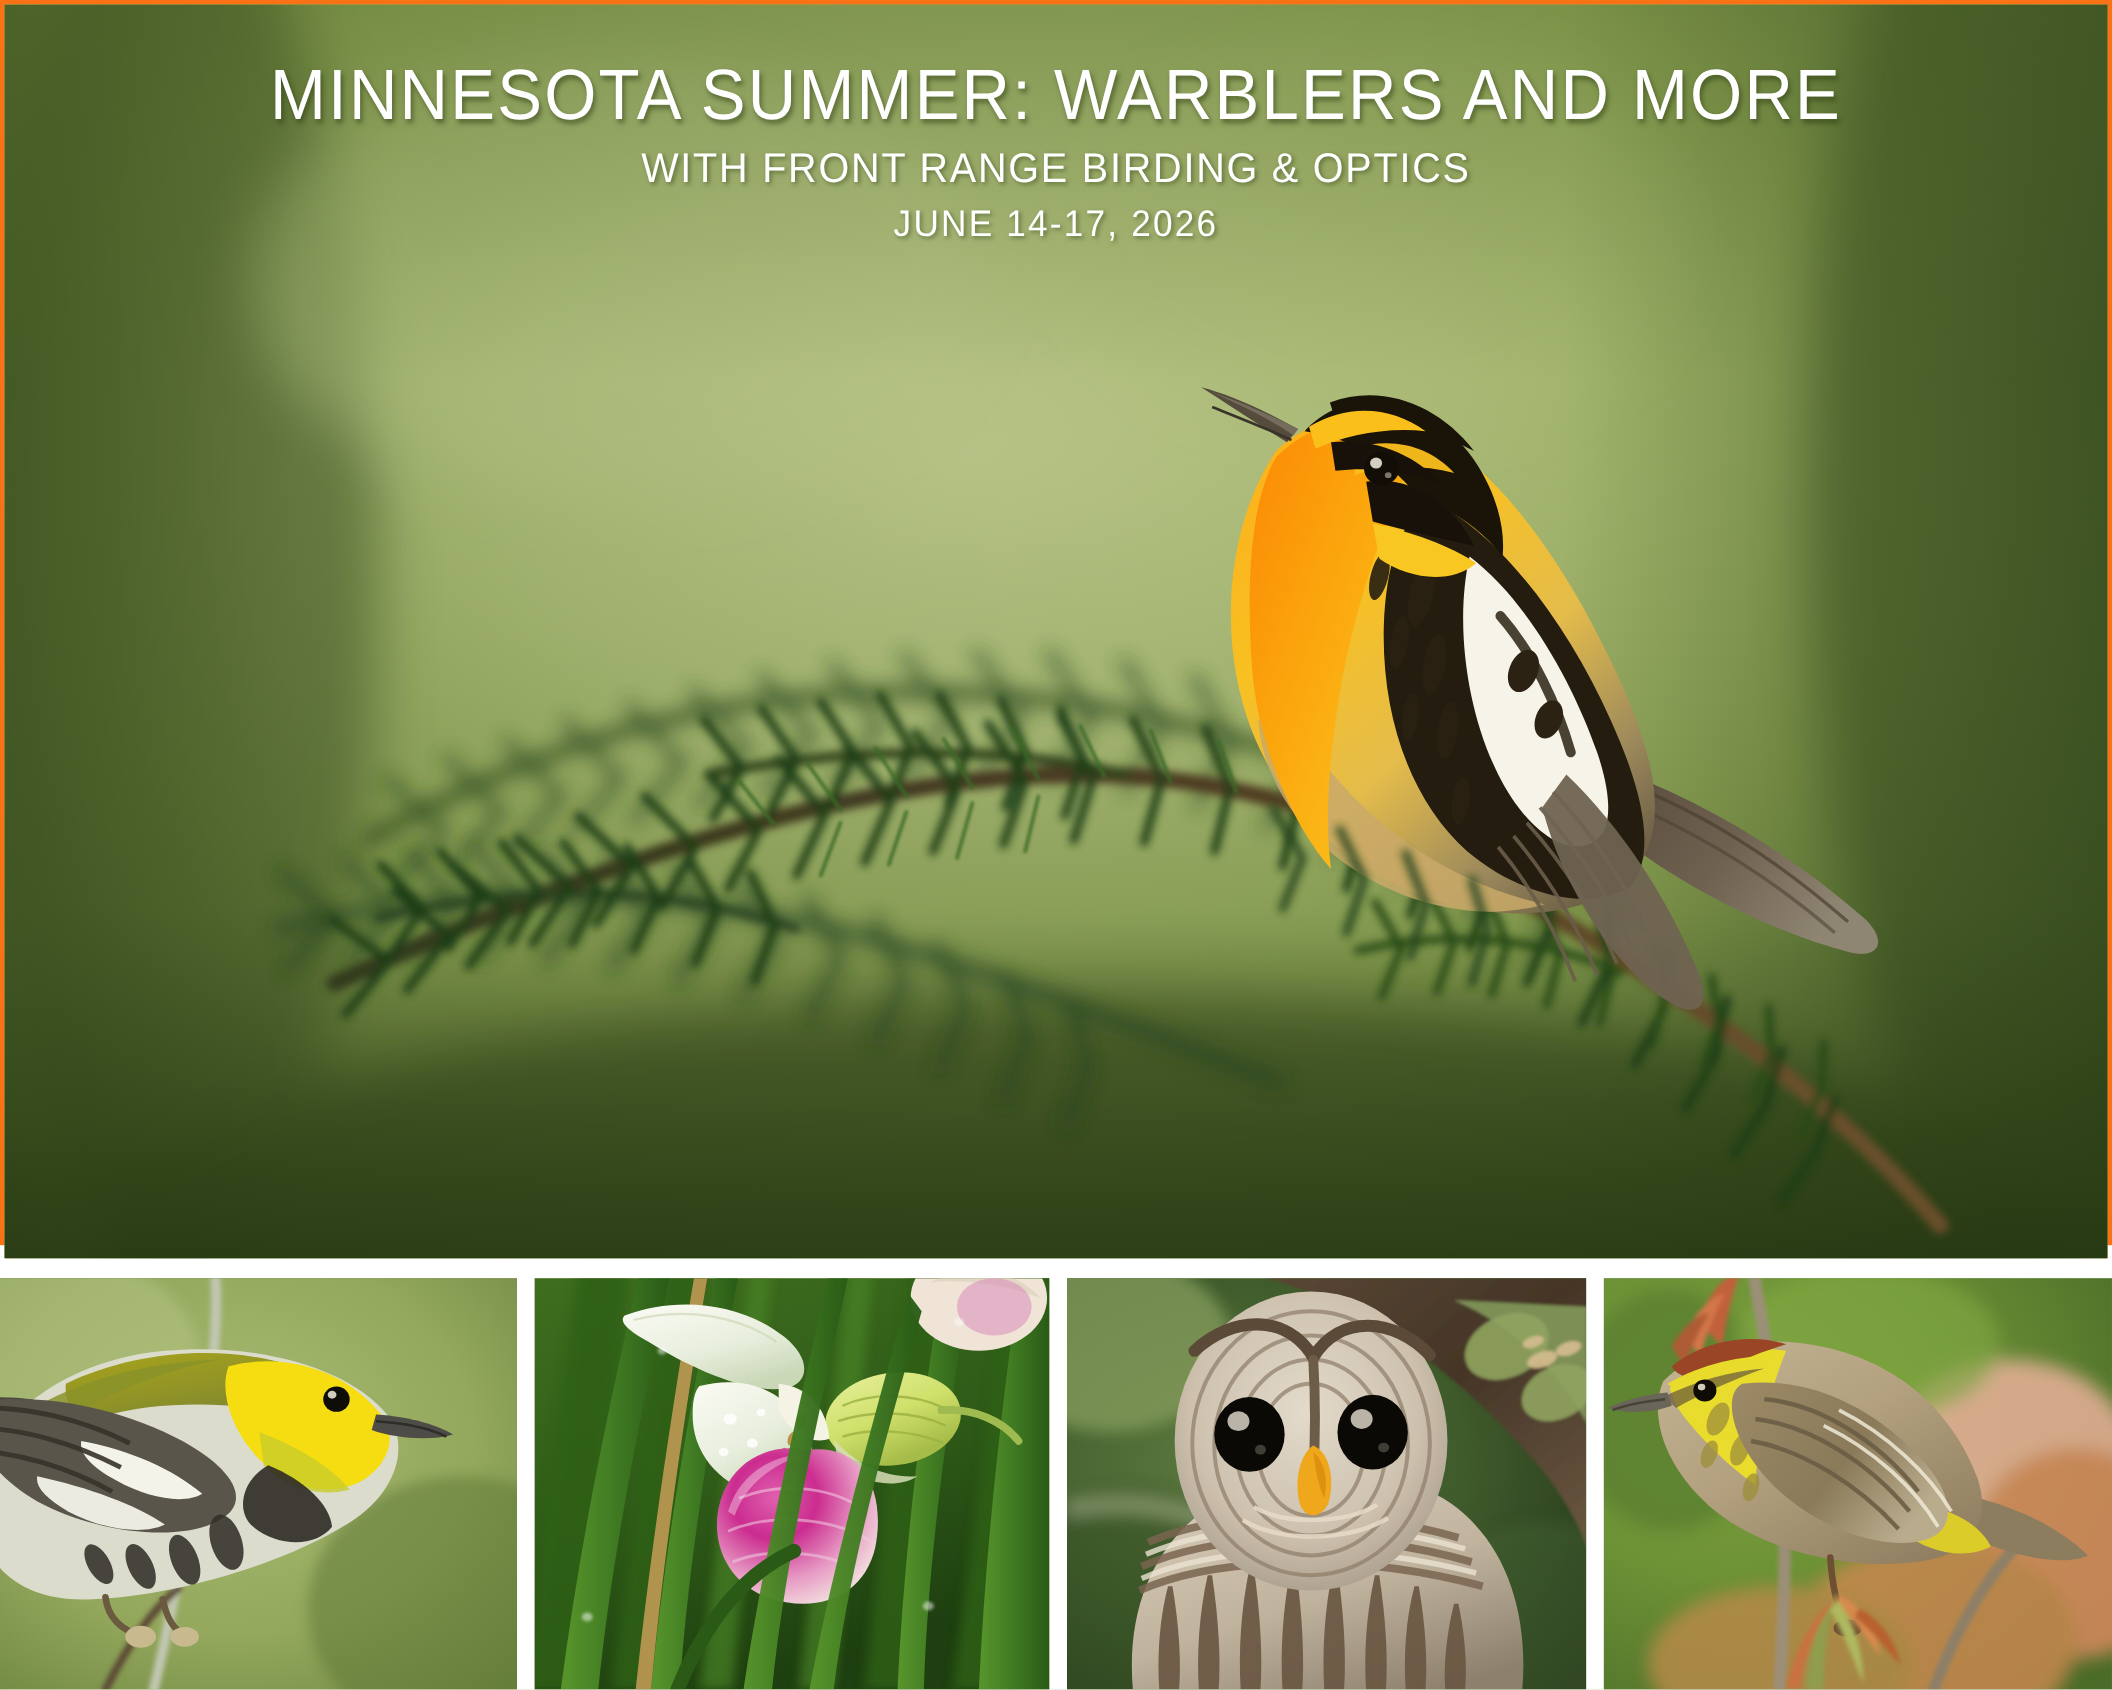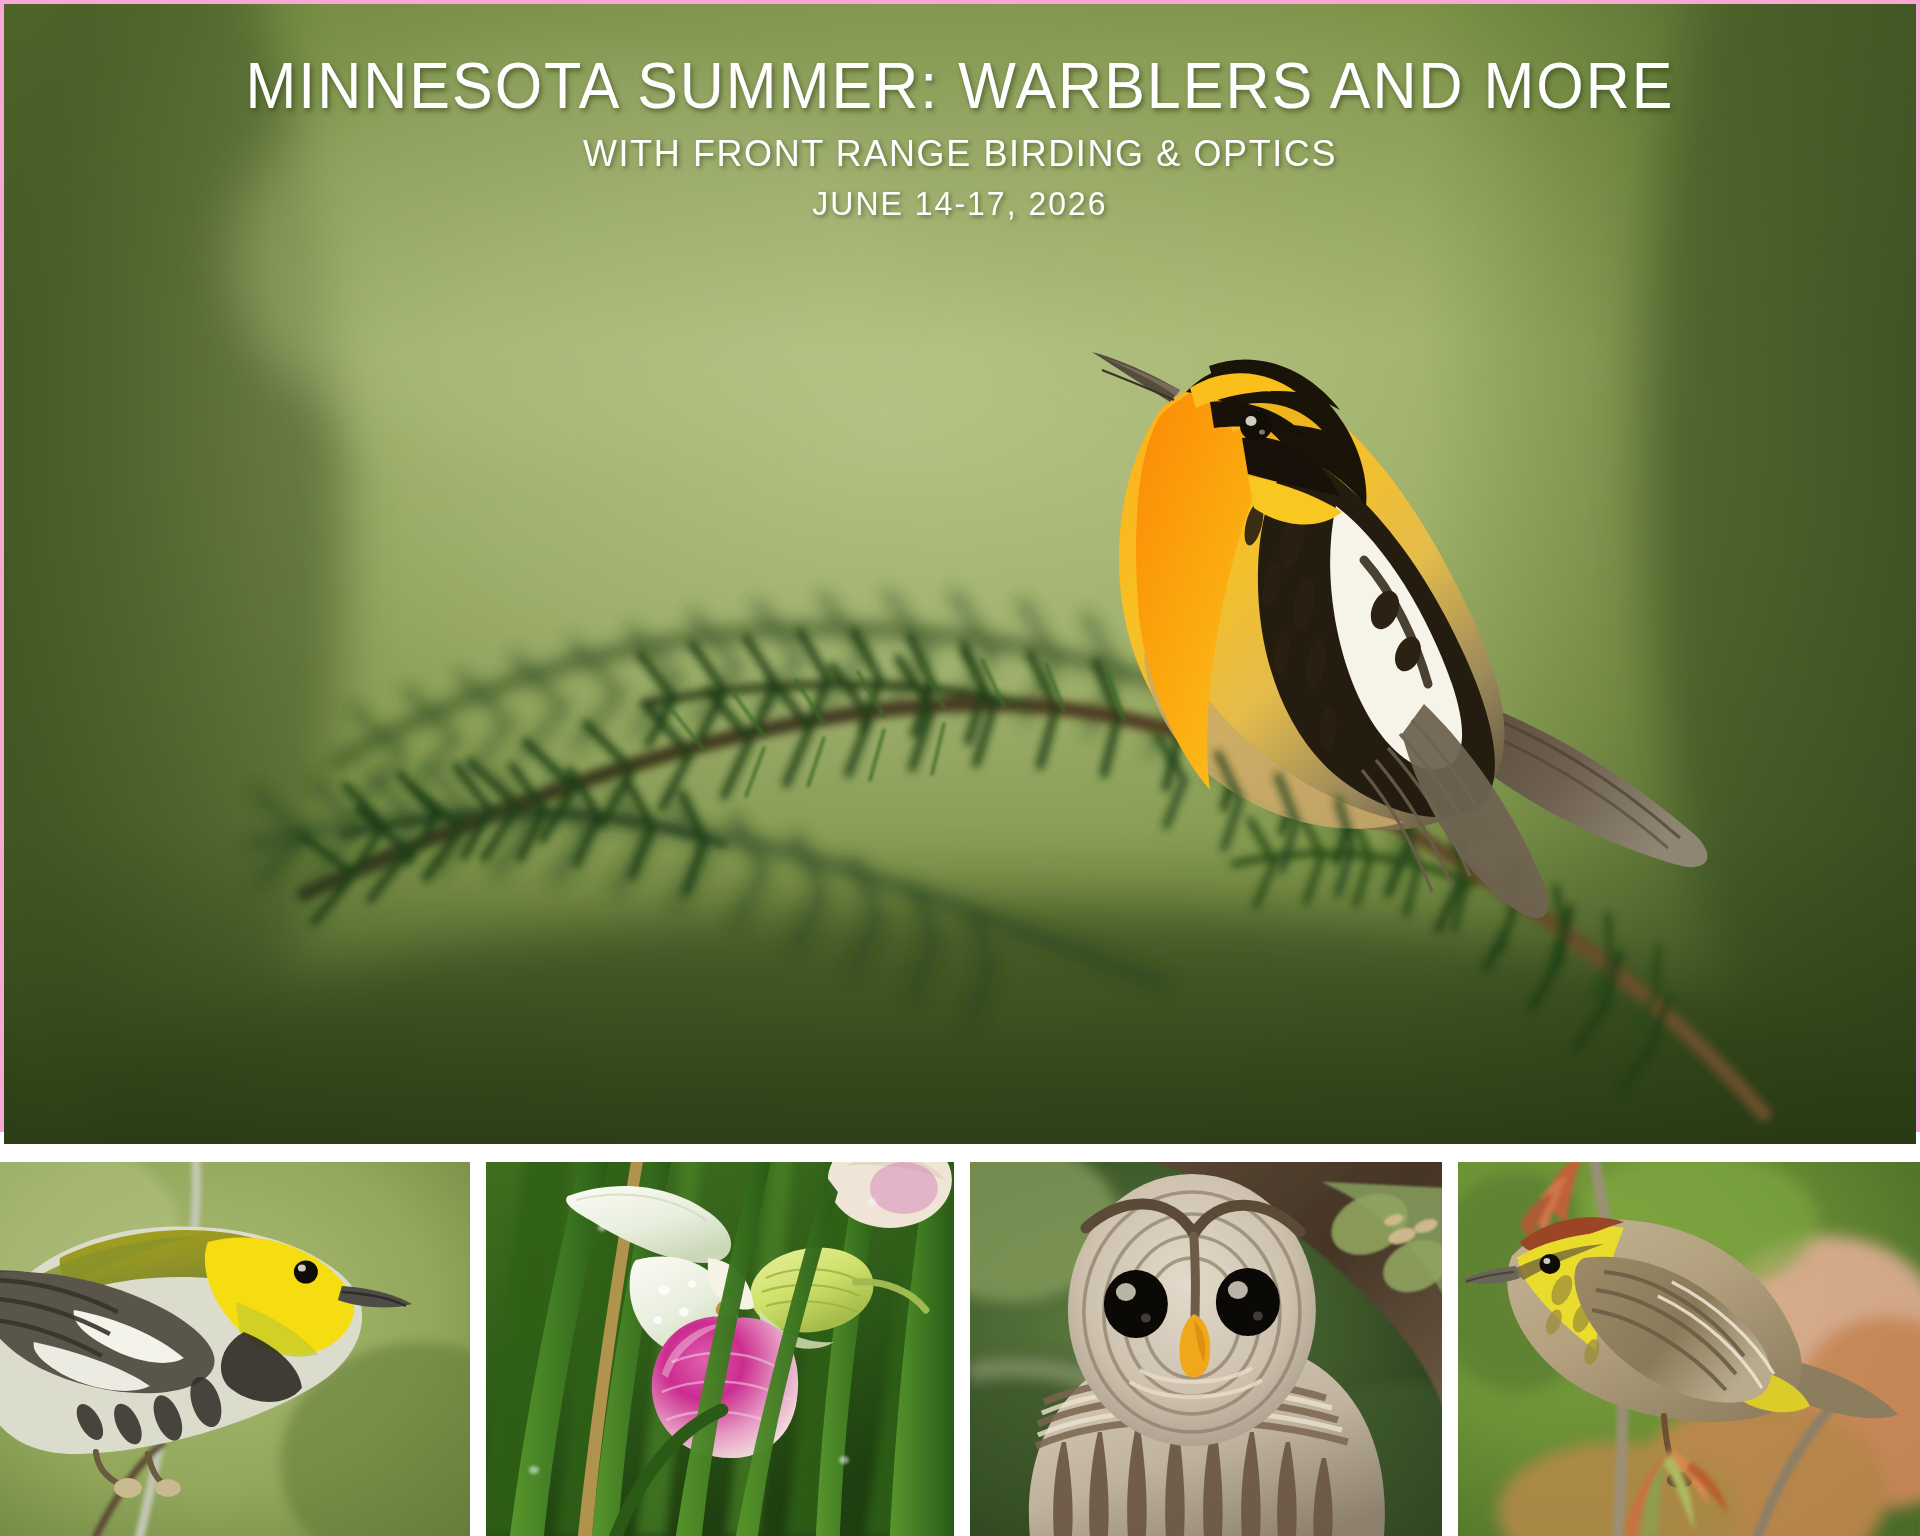"MINNESOTA SUMMER: WARBLERS AND MORE" #poster { background: #f9a8d4 -> #f97316 }
